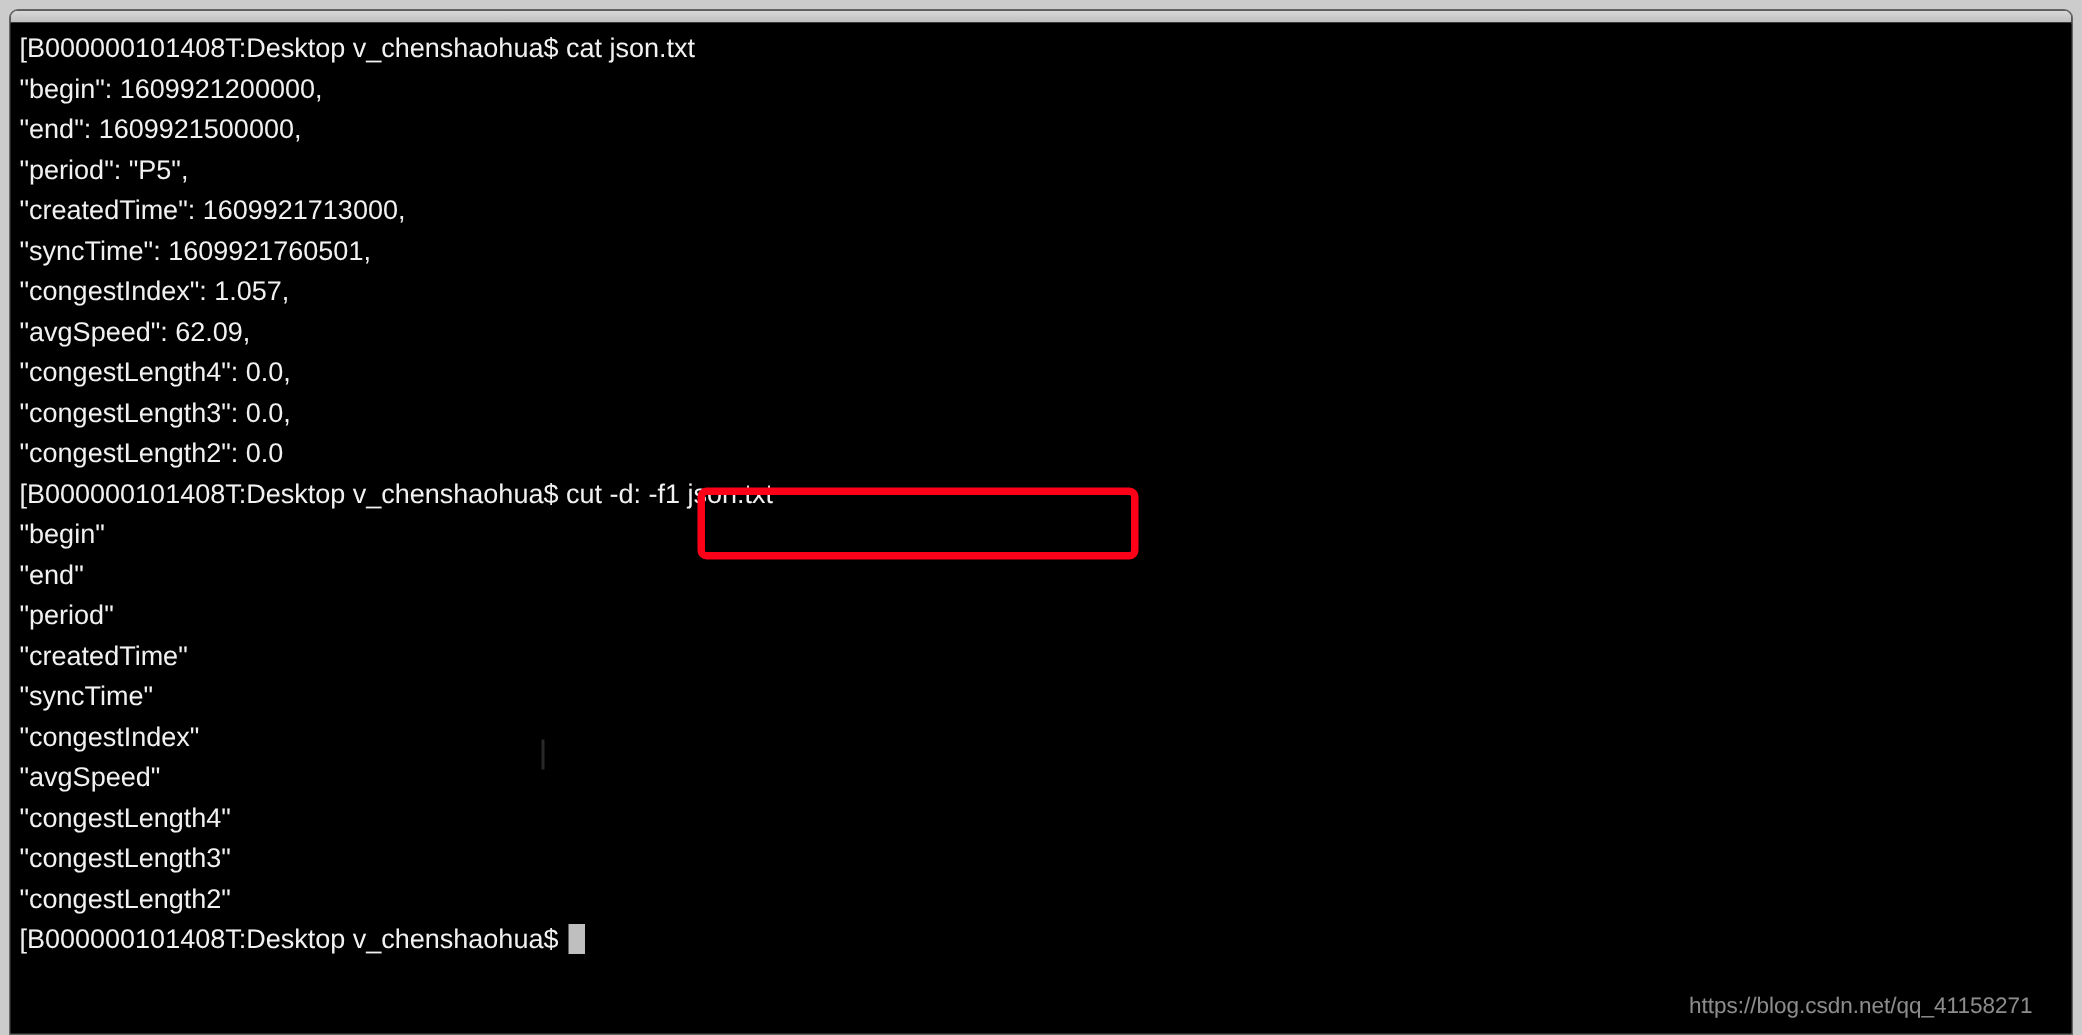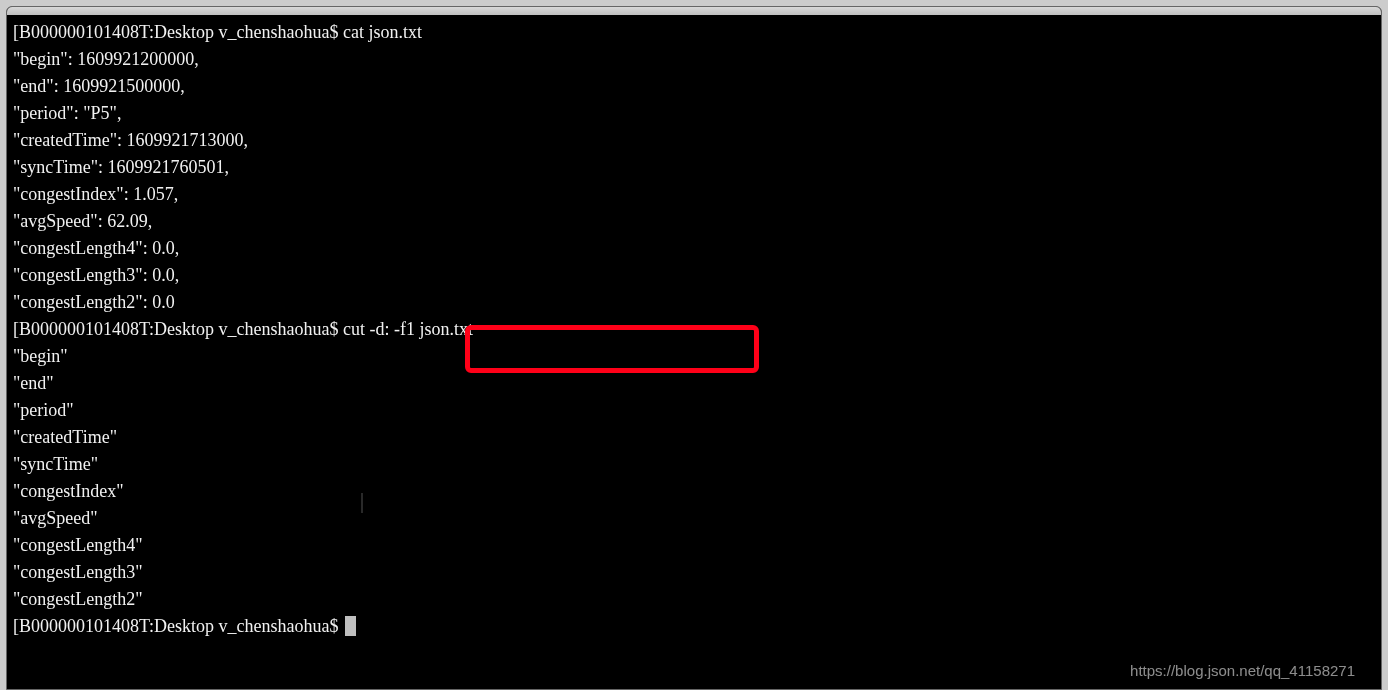"[B000000101408T:Desktop v_chenshaohua$" .term { font-family: Liberation Serif, serif -> Liberation Sans, sans-serif }
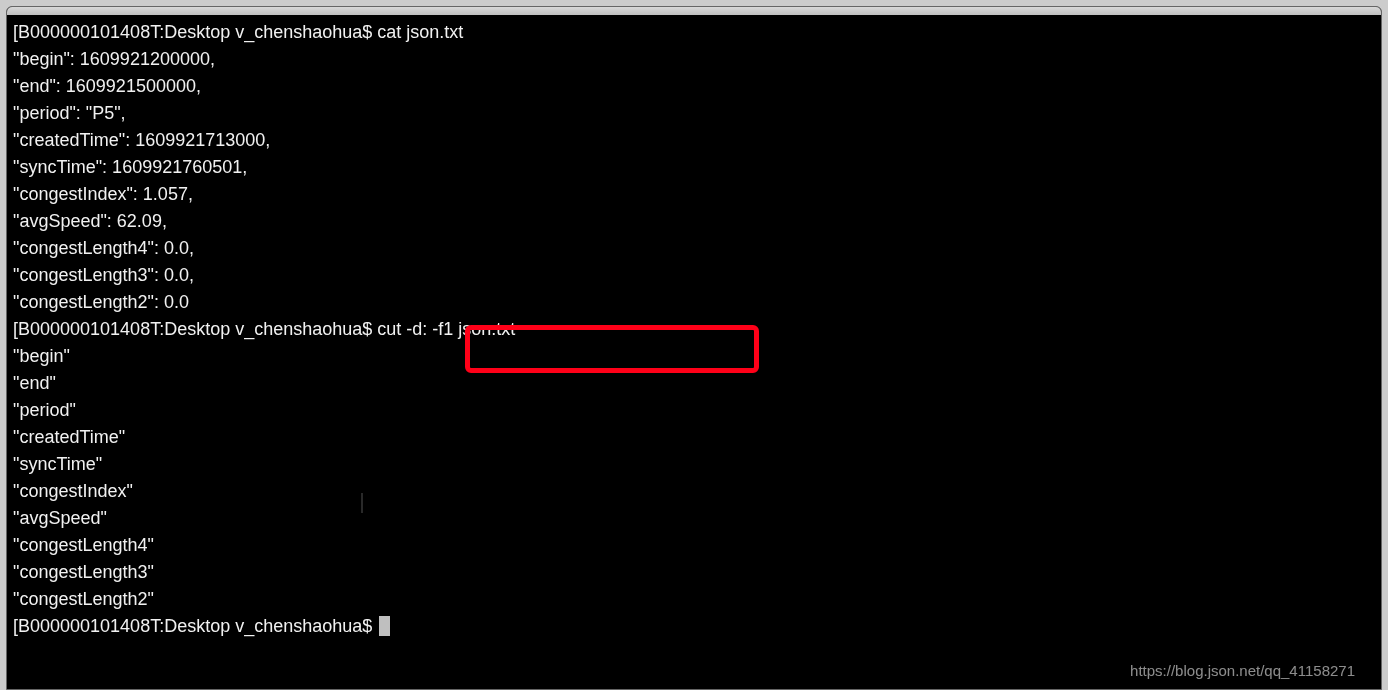"https://blog.json.net/qq_41158271" div.watermark { text: https://blog.json.net/qq -> https://blog.csdn.net/qq }
